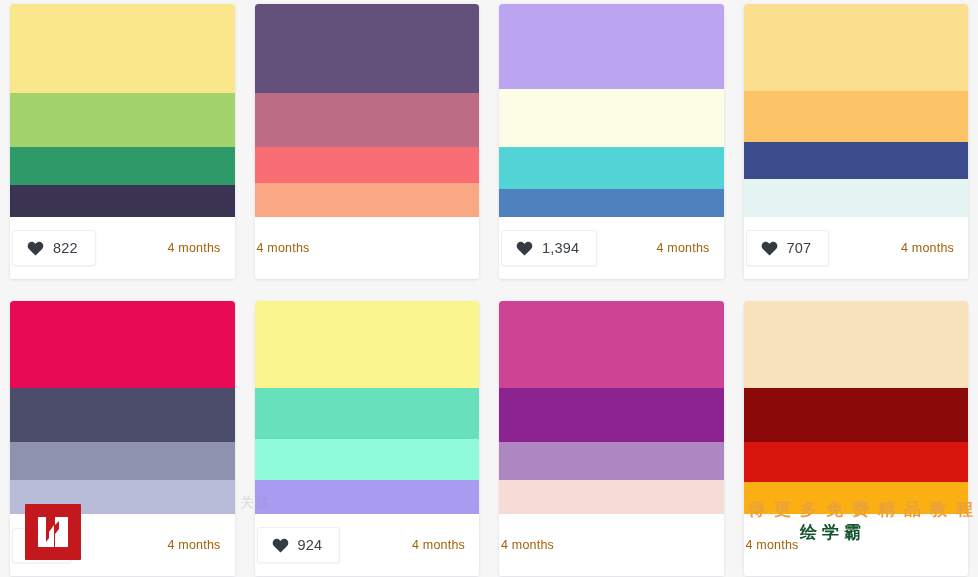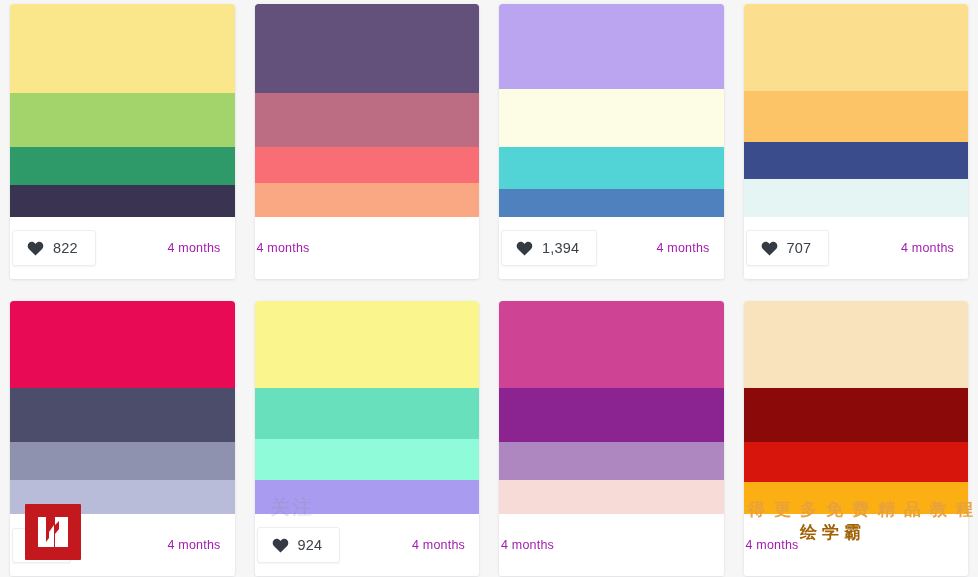"4 months" .age { color: #a21caf -> #a16207 }
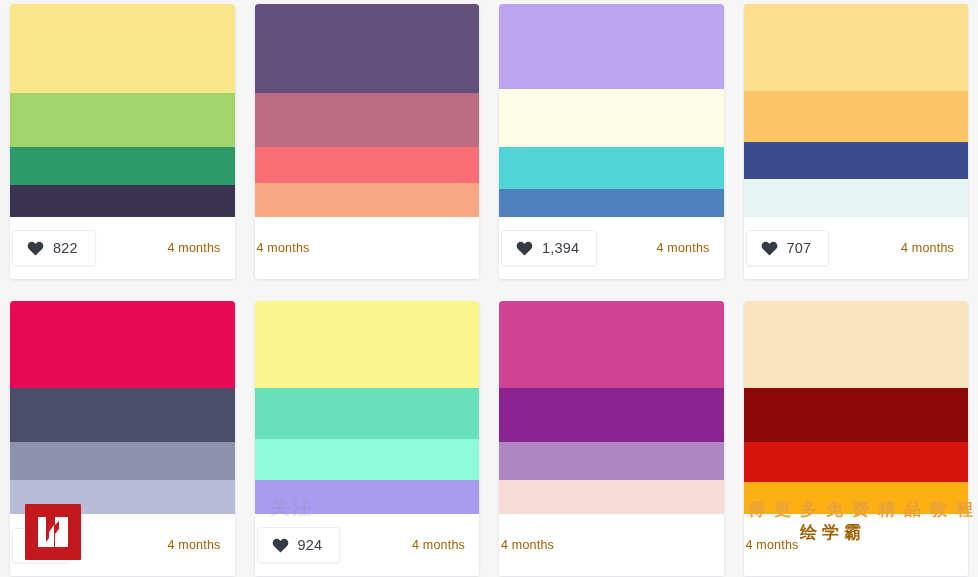"关注" #wm-faint-left { font-size: 20px -> 14px; left: 270px -> 240px }
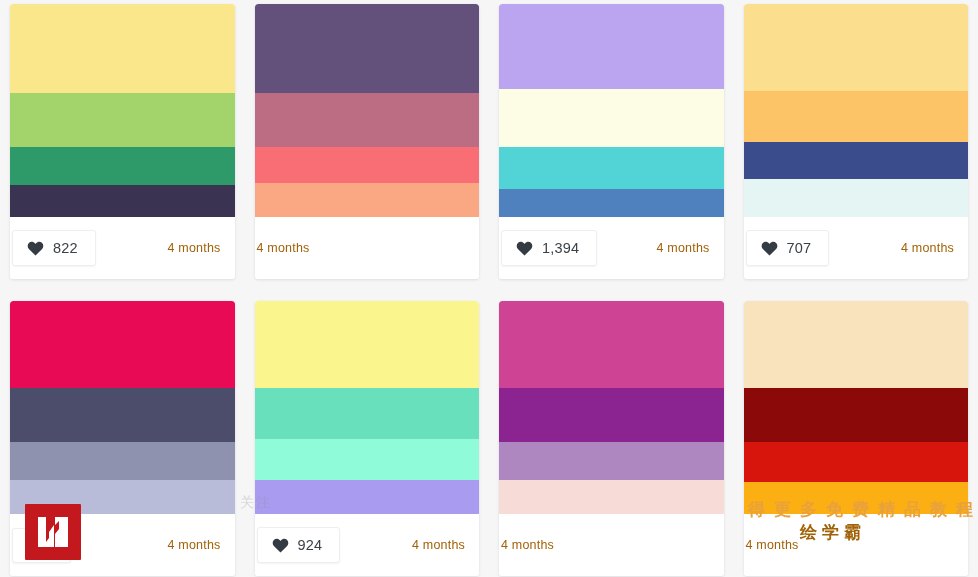"绘学霸" #wm-sub-cn { color: #a16207 -> #14532d }
